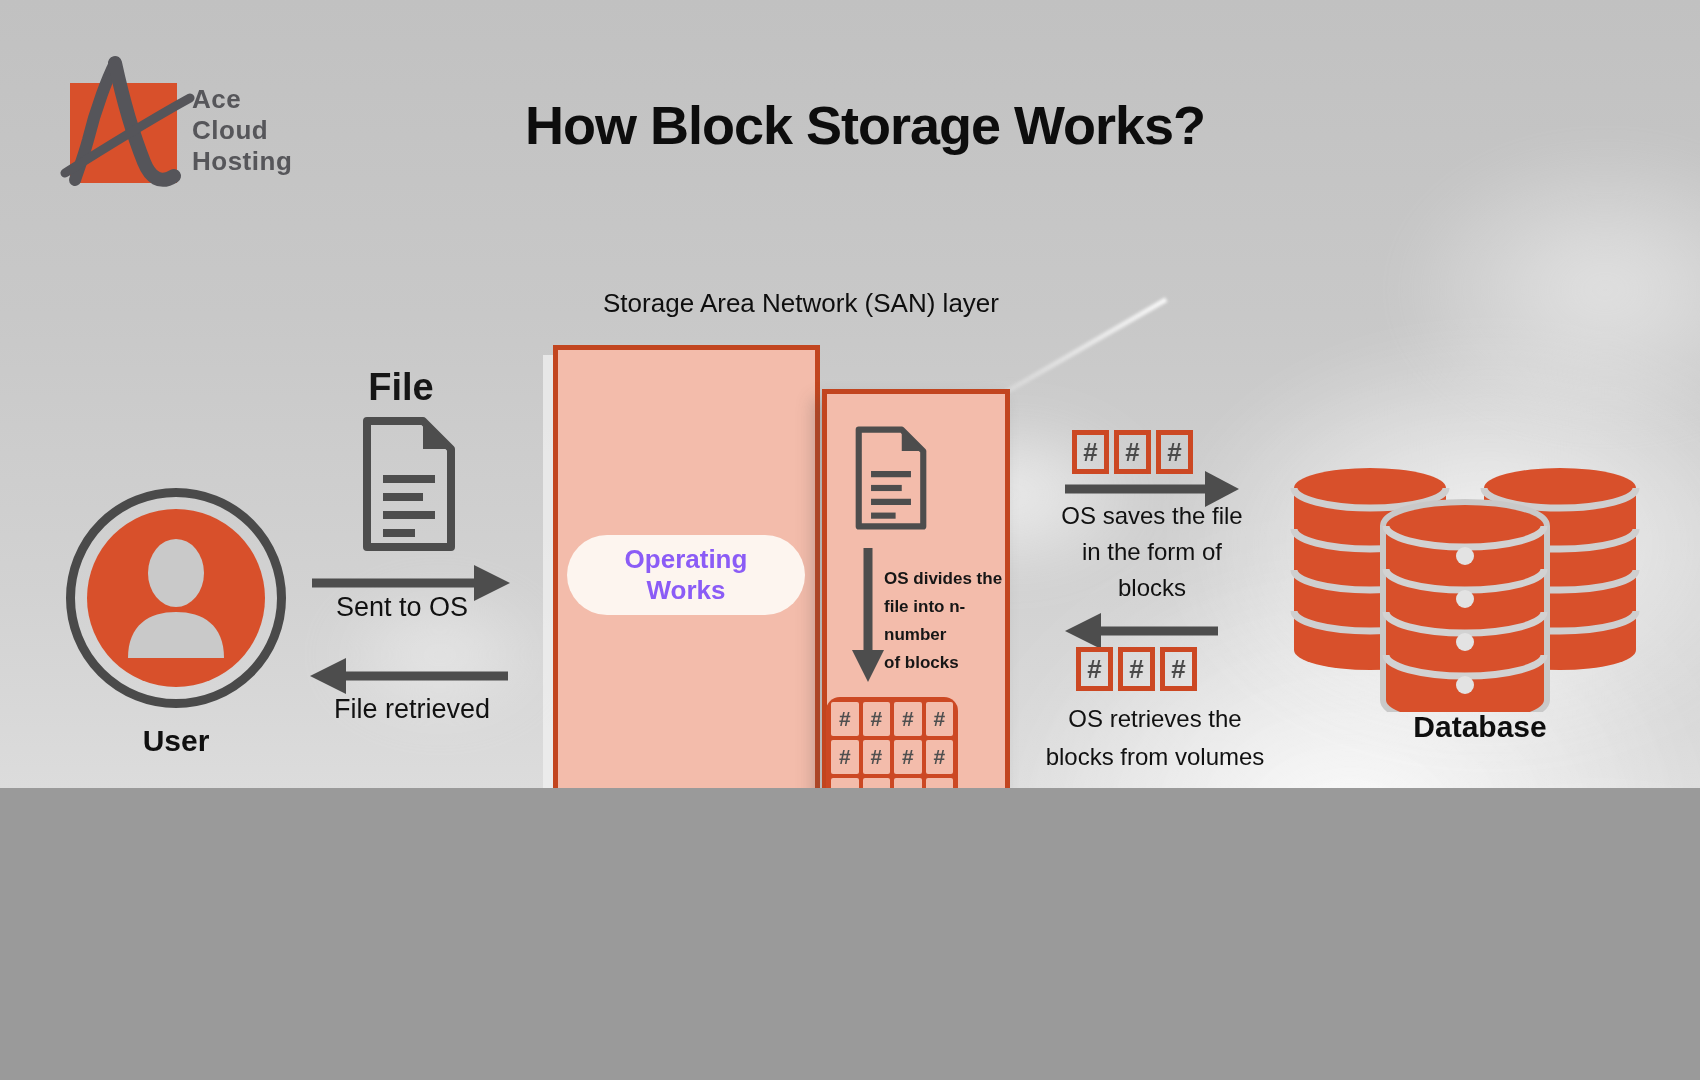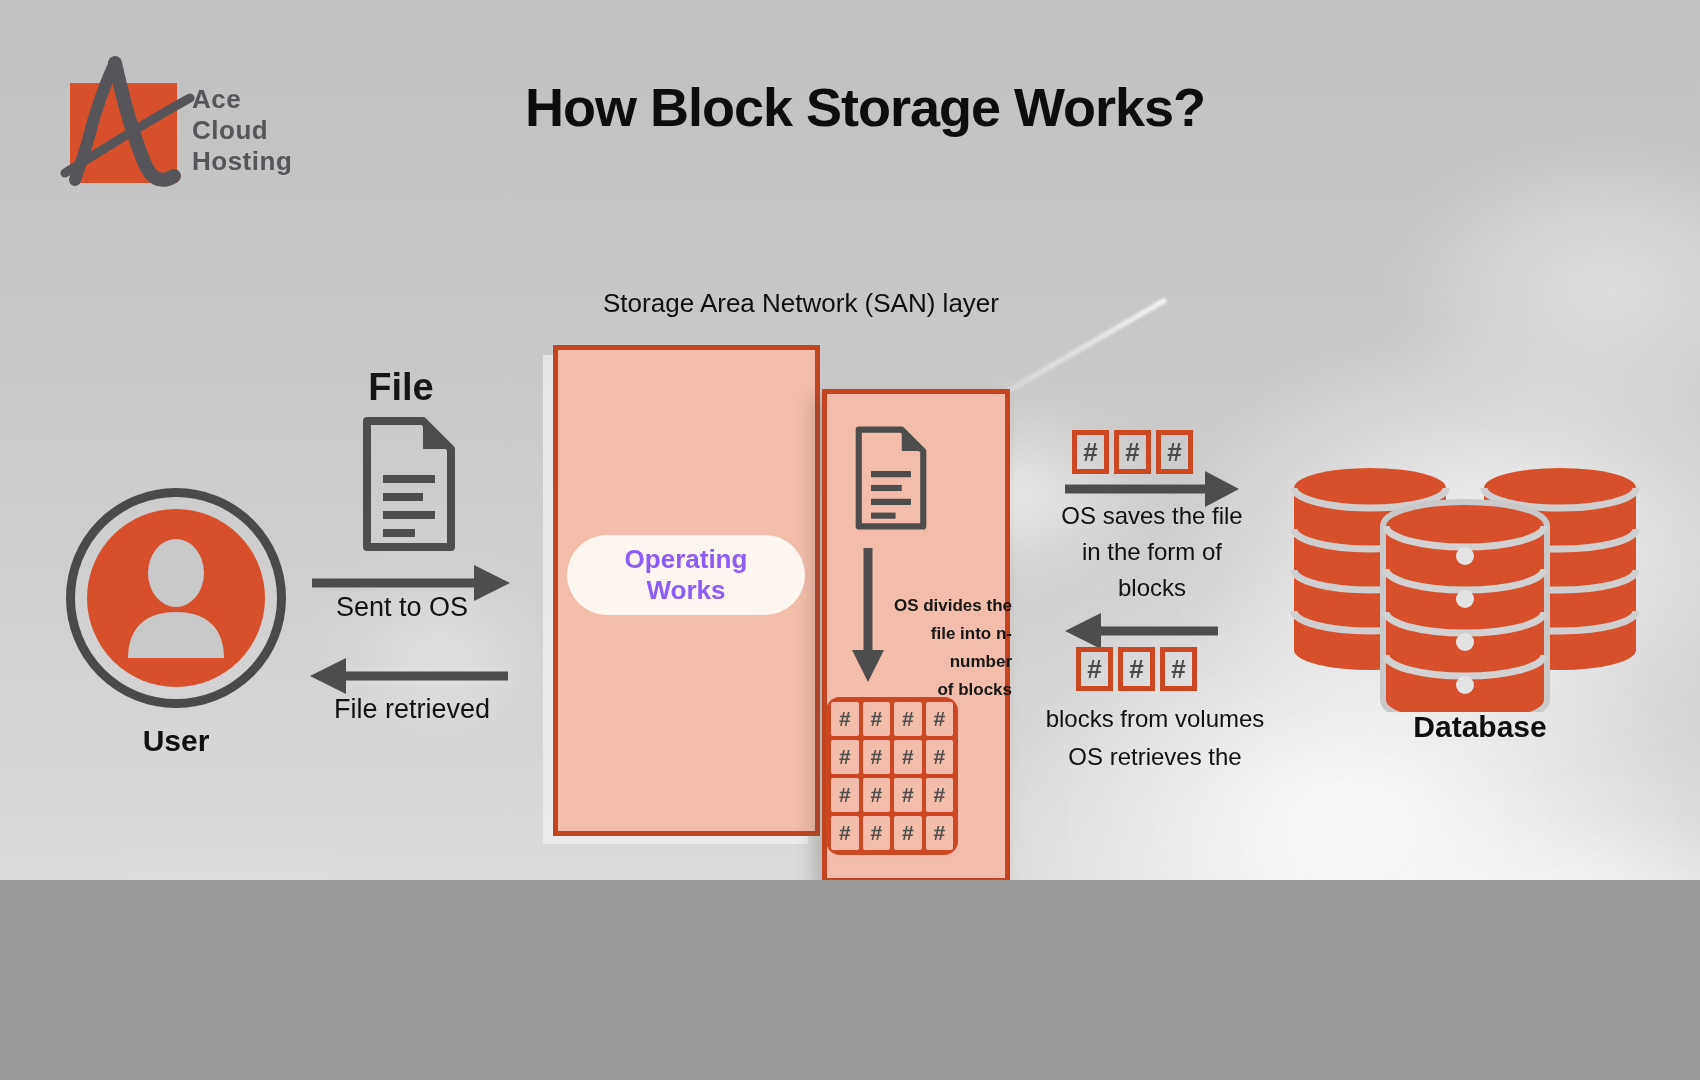"Ace" .stage { height: 880px -> 788px }
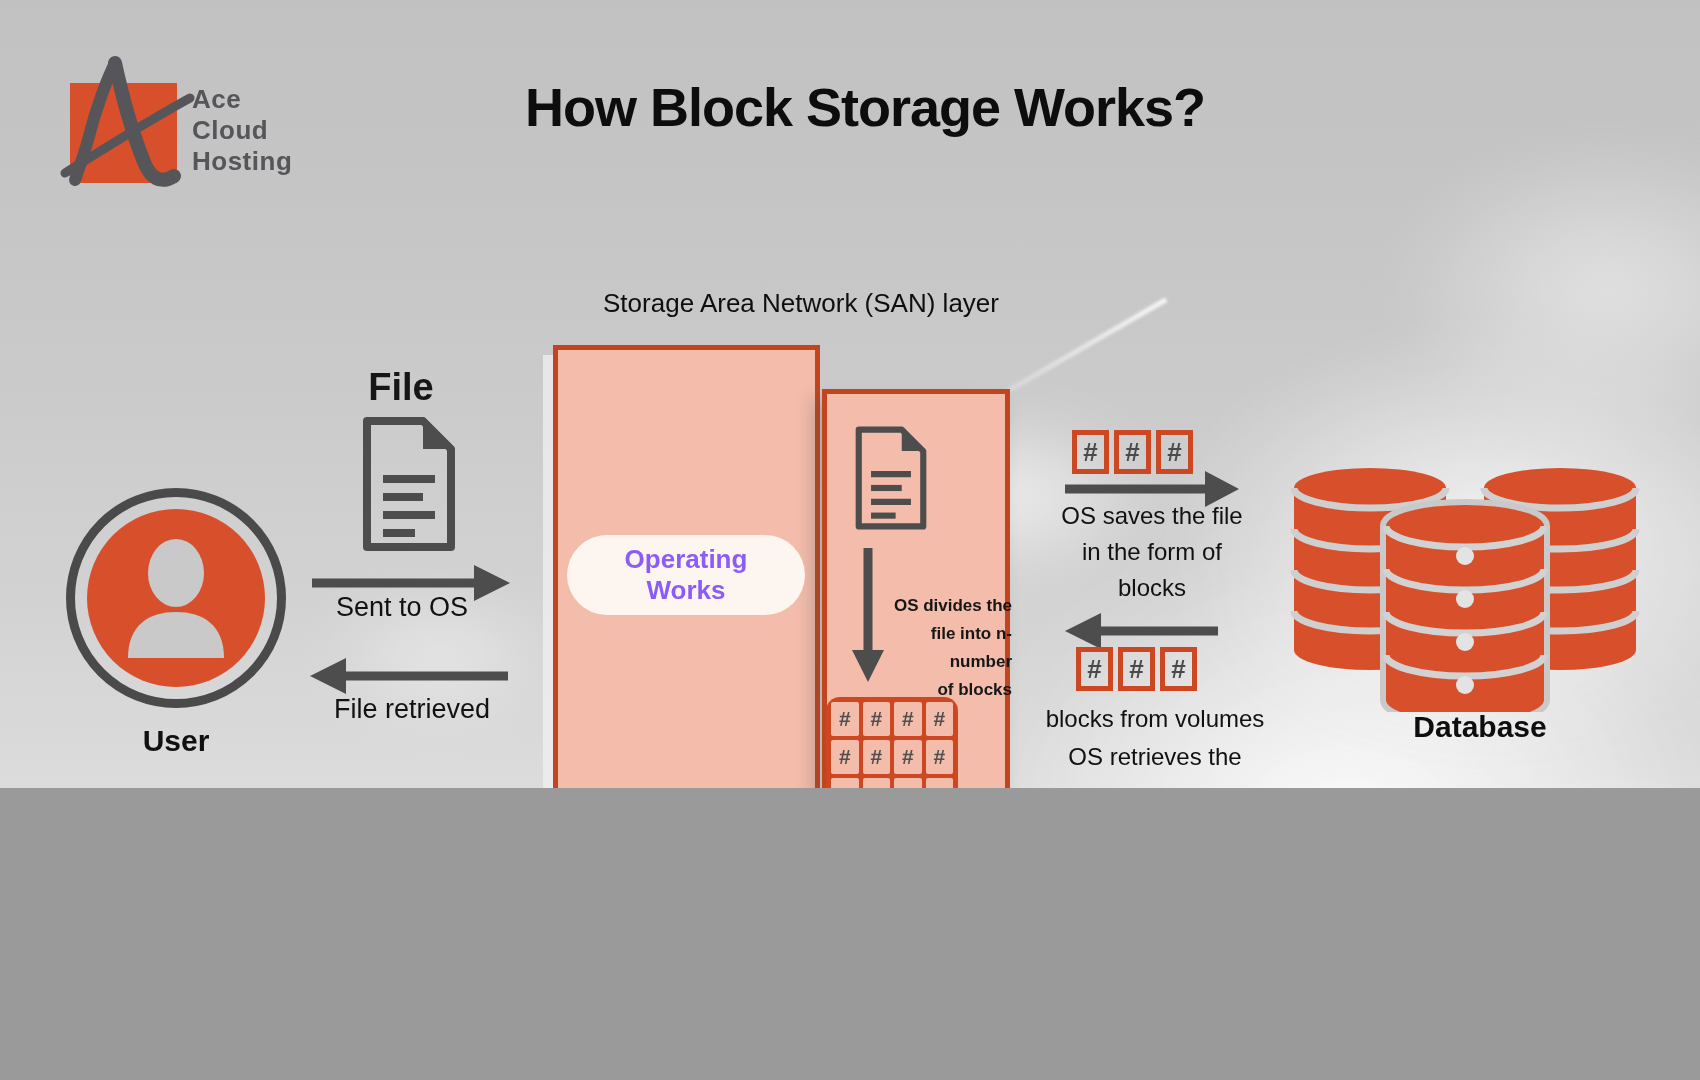"How Block Storage Works?" .title { top: 76px -> 94px }
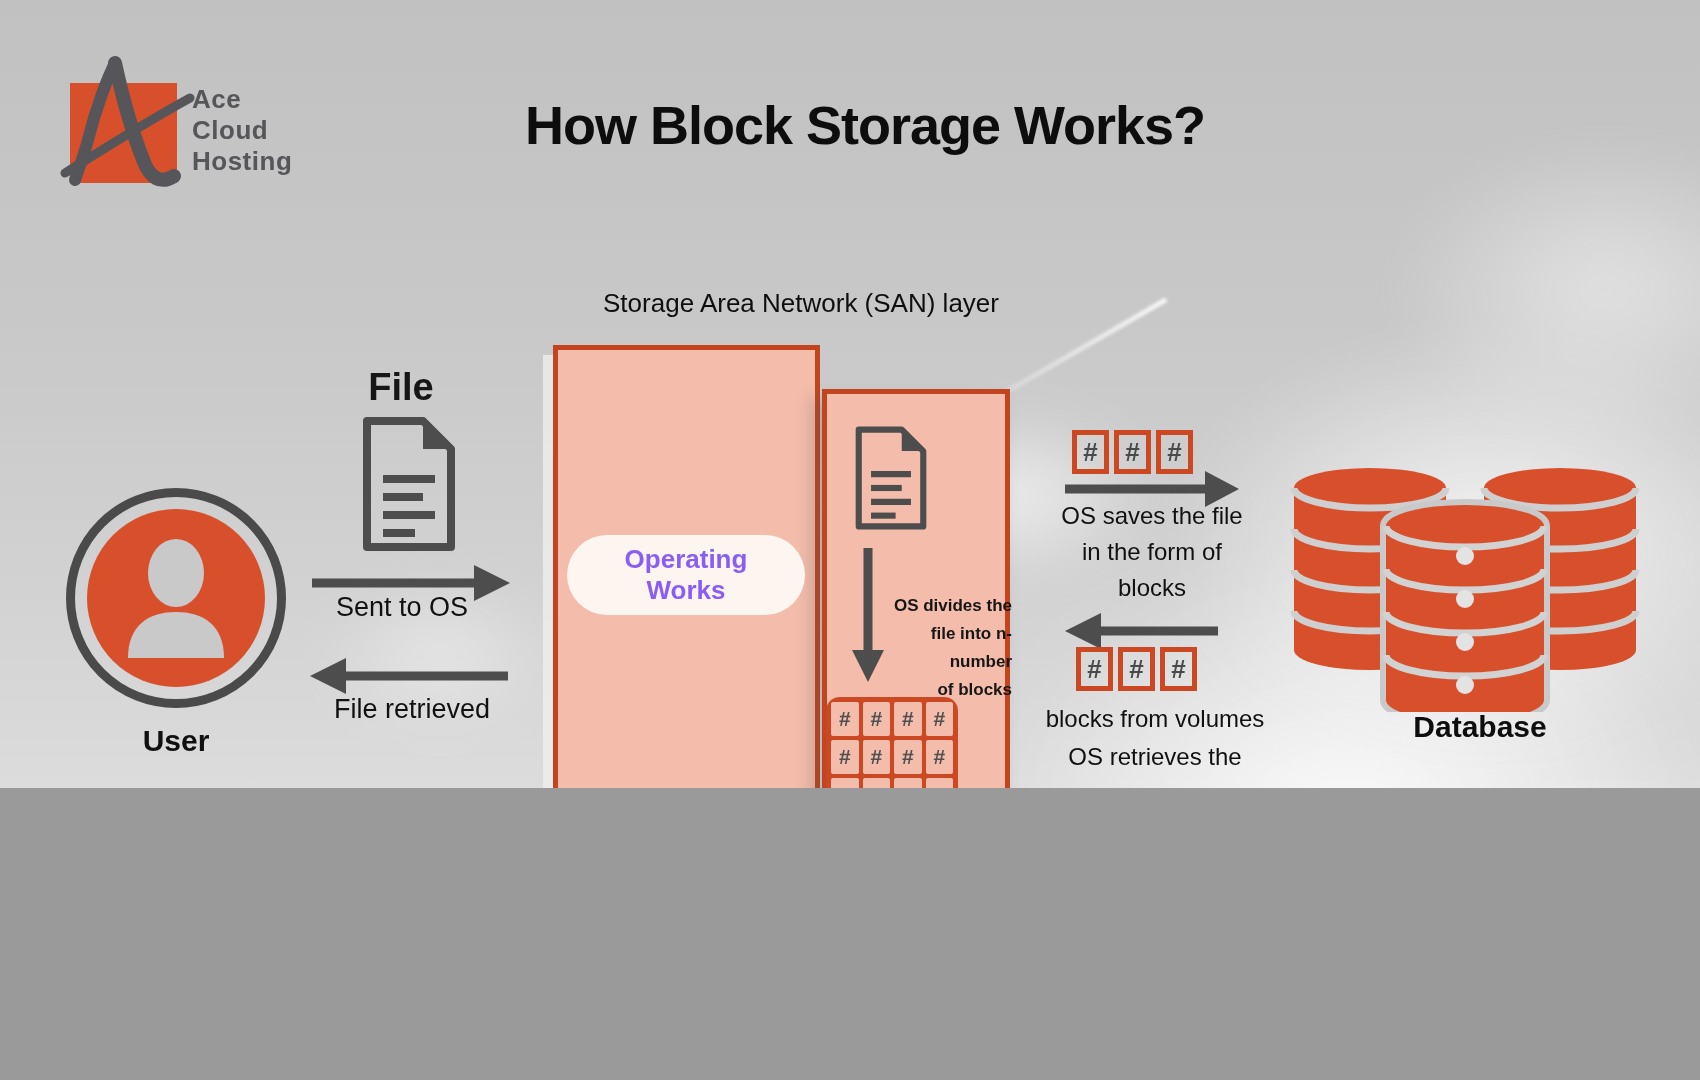"OS divides the" .divide-note { text-align: right -> left; top: 592px -> 565px }
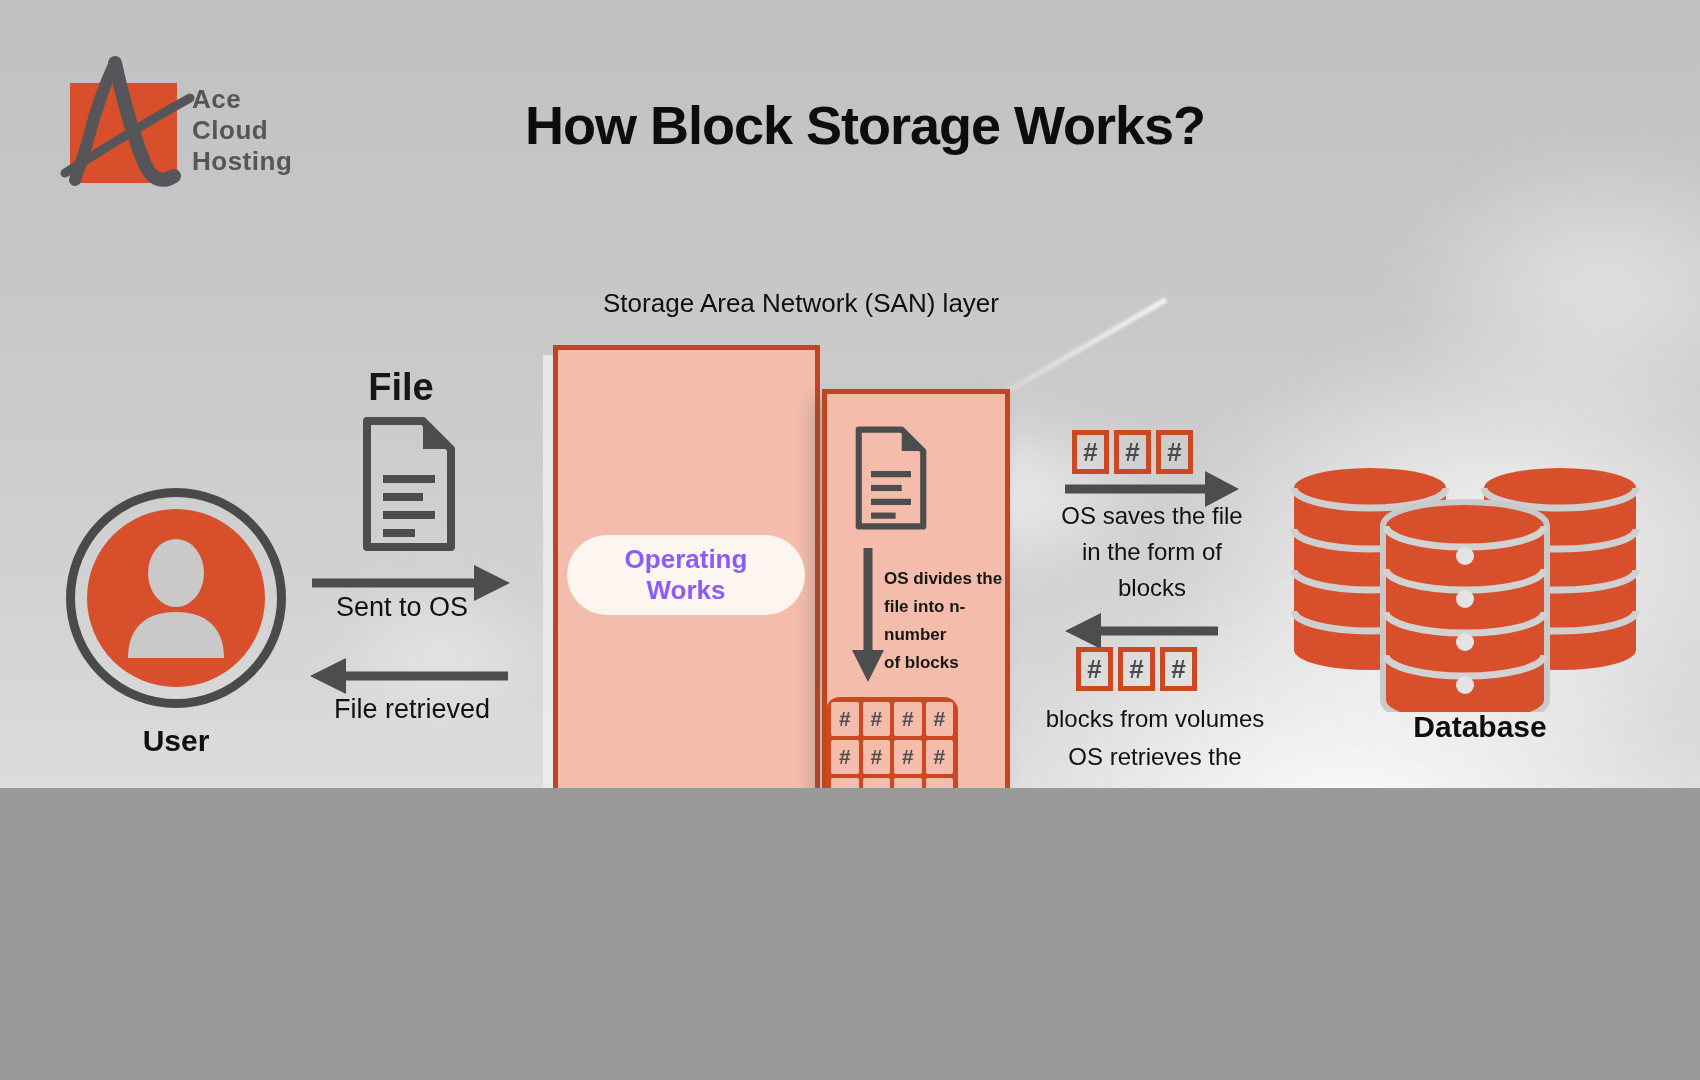"blocks from volumes" div { order: before "OS retrieves the" -> after "OS retrieves the" }
